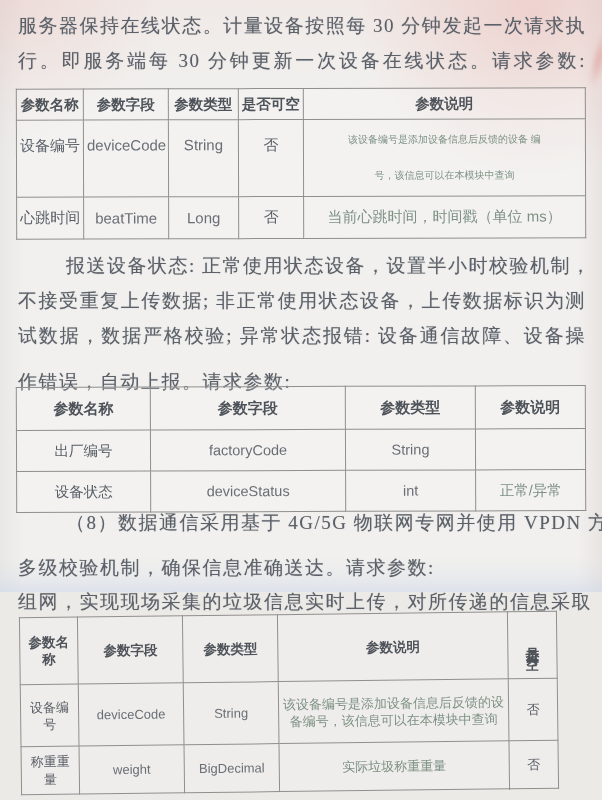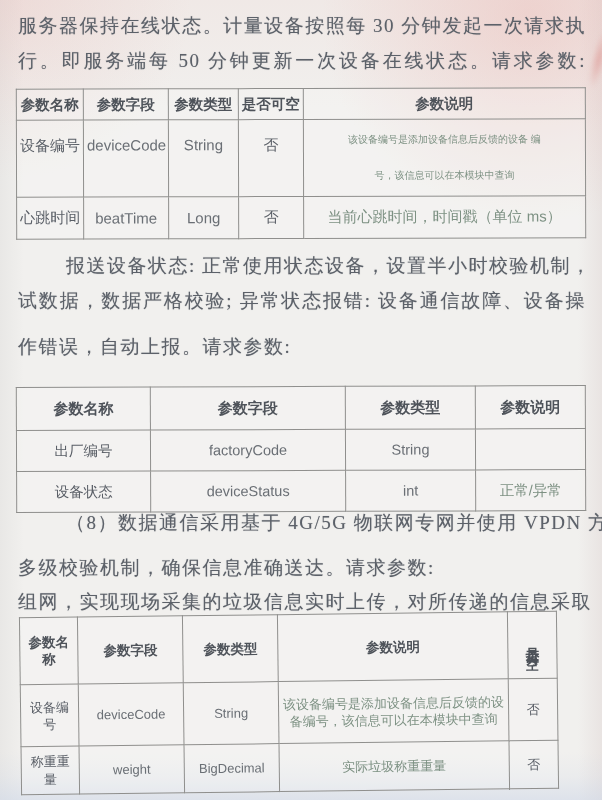"服务器保持在线状态。计量设备按照每 30 分钟发起一次请求执" .page { height: 800px -> 592px }
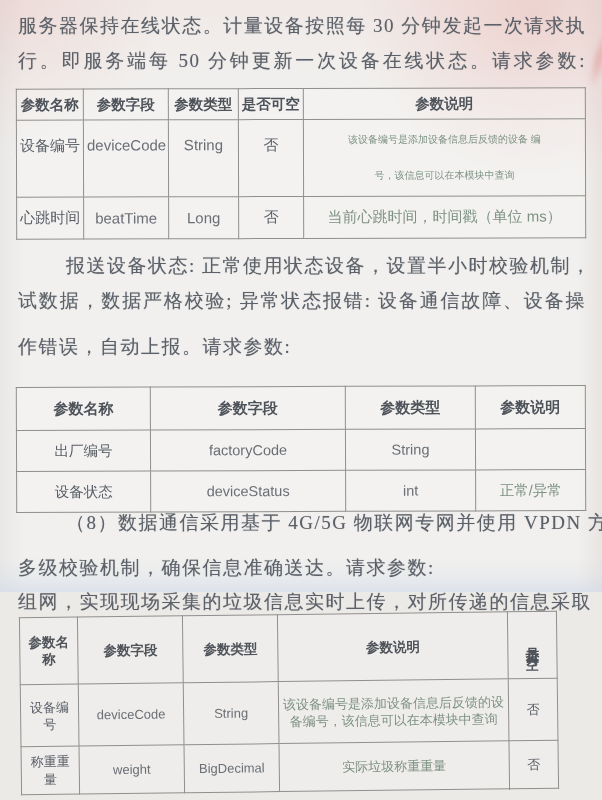"行。即服务端每 50 分钟更新一次设备在线状态。请求参数:" div.tline { text: 50 -> 30 }
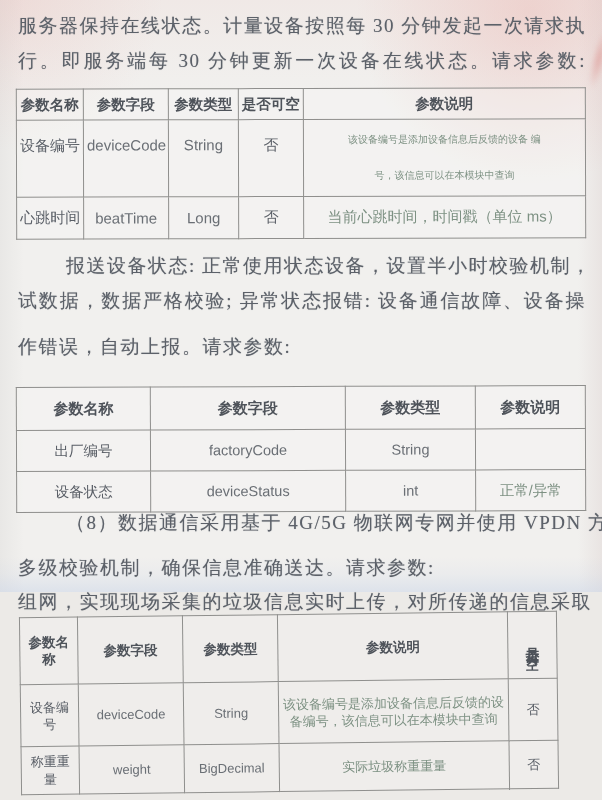"不接受重复上传数据; 非正常使用状态设备，上传数据标识为测" div.tline { html: none -> <div>不接受重复上传数据; 非正常使用状态设备，上传数据标识为测</div> }
